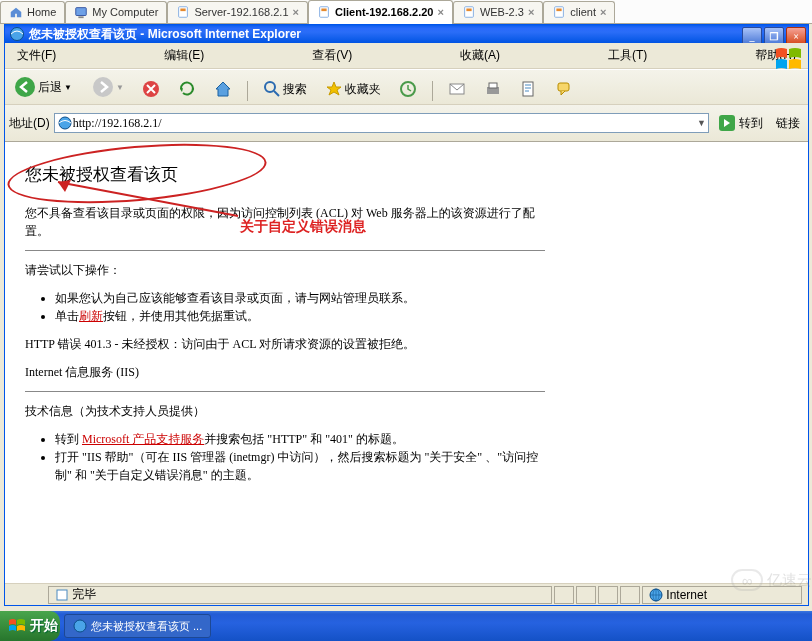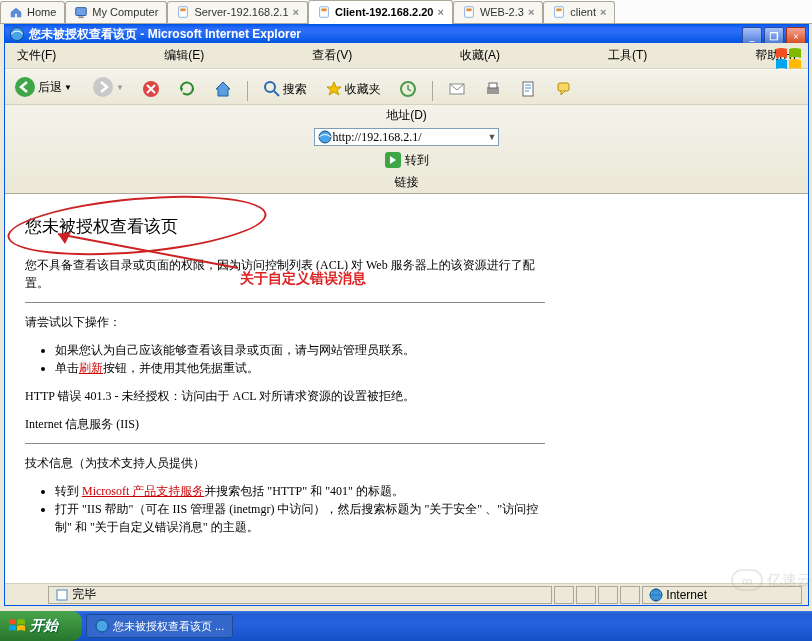"地址(D)" .addressbar { flex-direction: column -> none; padding: 2px 4px -> 8px 4px }
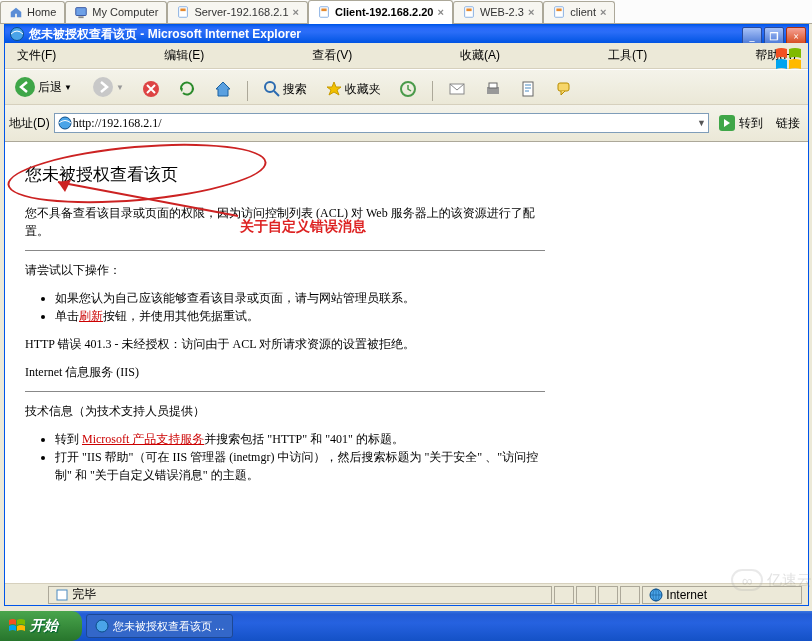"开始" .start-btn { font-style: italic -> none; padding: 0 24px 0 8px -> 0 2px 0 8px }
